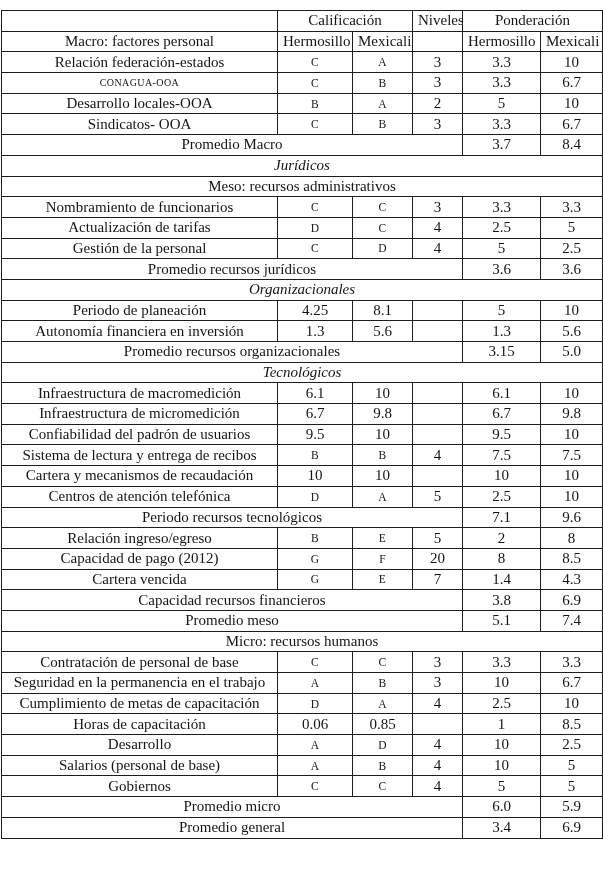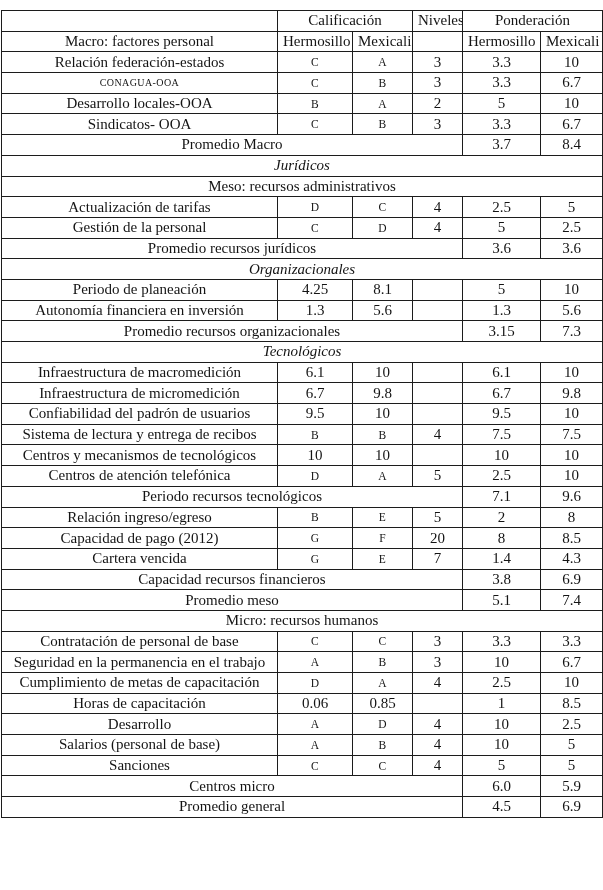"Nombramiento de funcionarios" tr { html: none -> <tr> <td>Nombramiento de funcionarios</td> <td>C</td> <td>C</td> <td>3</td> <td>3.3</td> <td>3.3</td> </tr> }
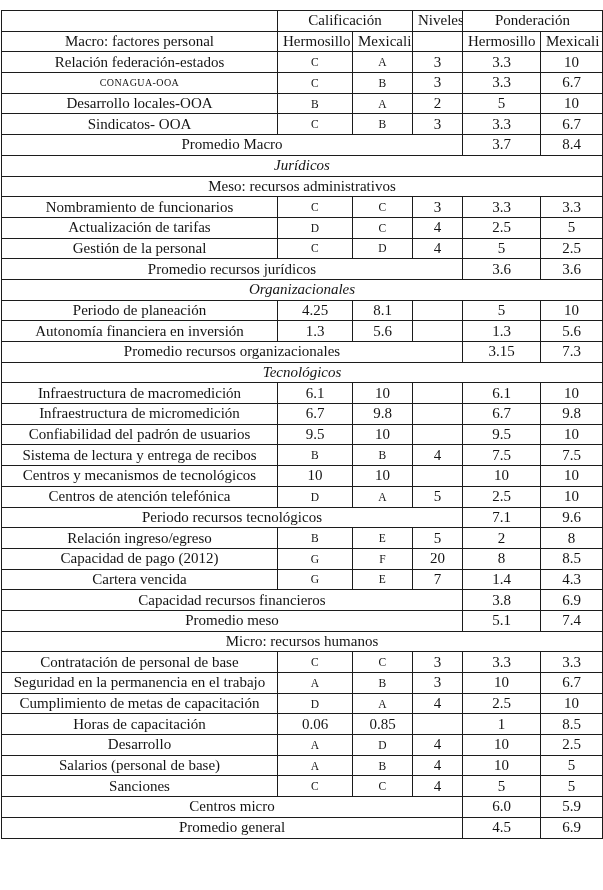"7.3" td.num { text: 7.3 -> 5.0 }
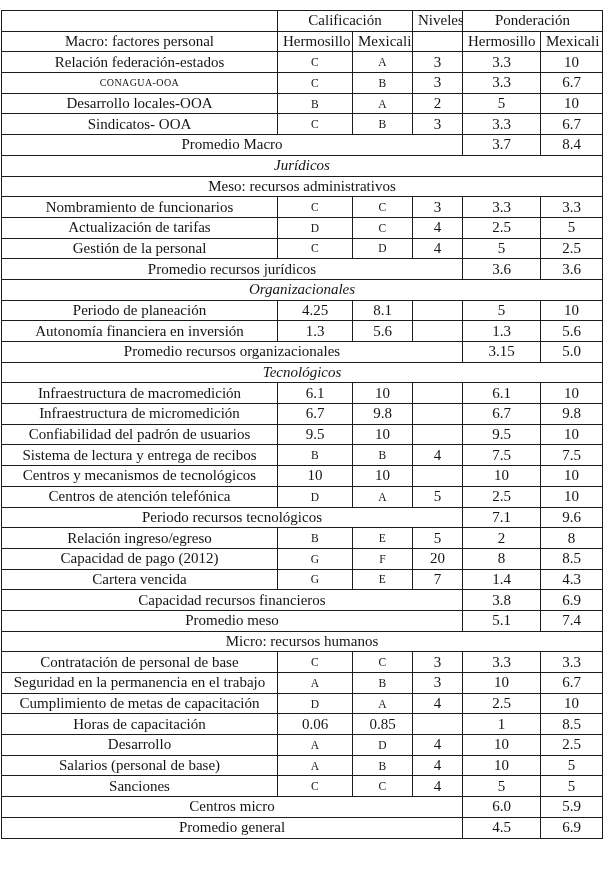"Centros y mecanismos de tecnológicos" td.left { text: Centros y mecanismos de tecnológicos -> Cartera y mecanismos de recaudación }
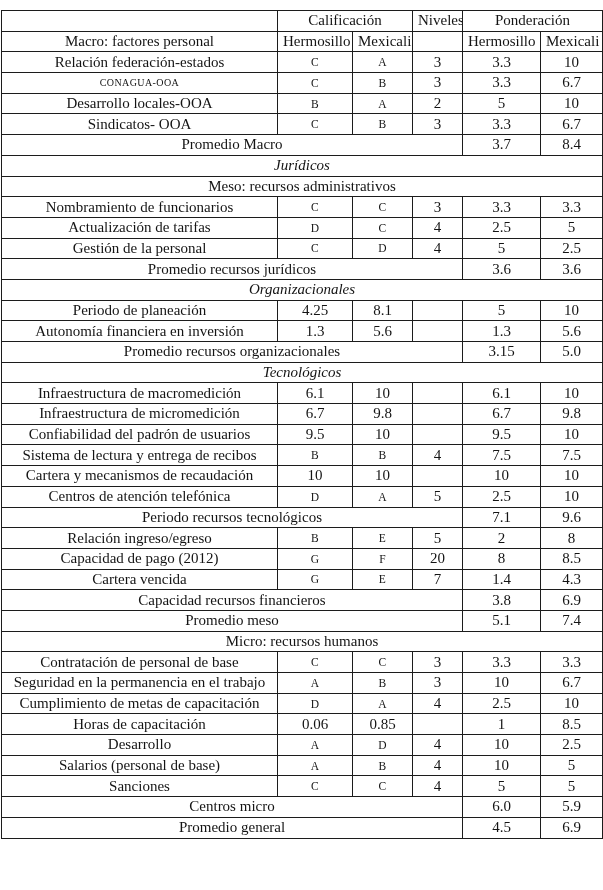"Sanciones" td.left { text: Sanciones -> Gobiernos }
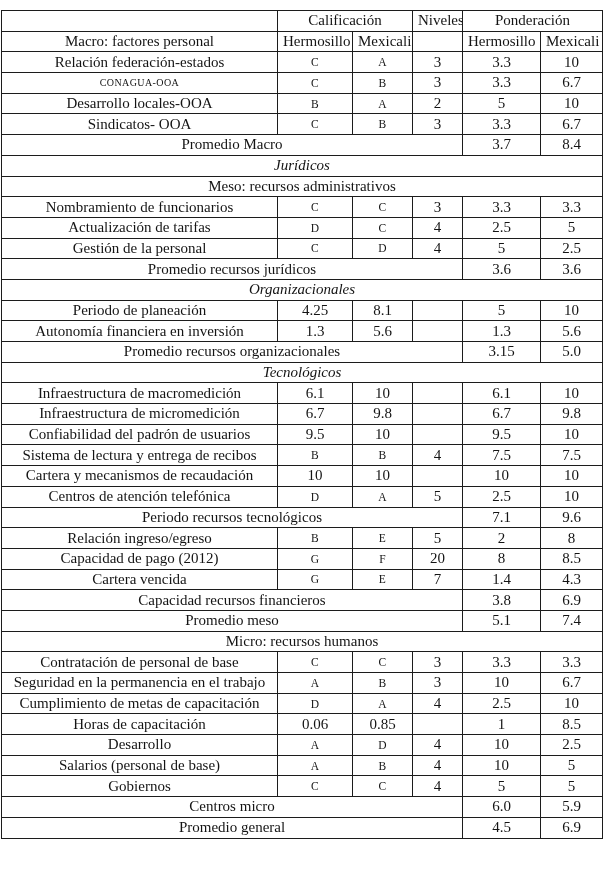"Centros micro" td.left { text: Centros -> Promedio }
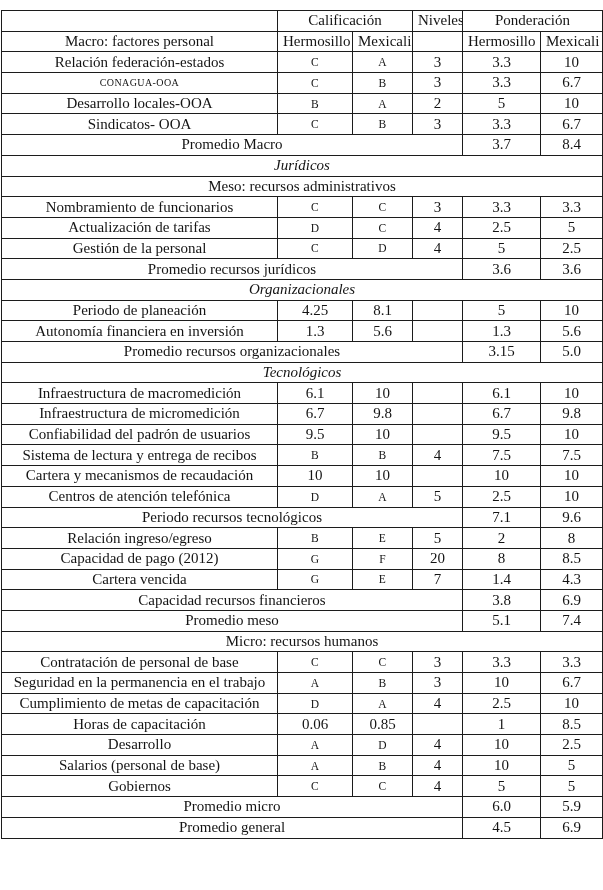"4.5" td.num { text: 4.5 -> 3.4 }
